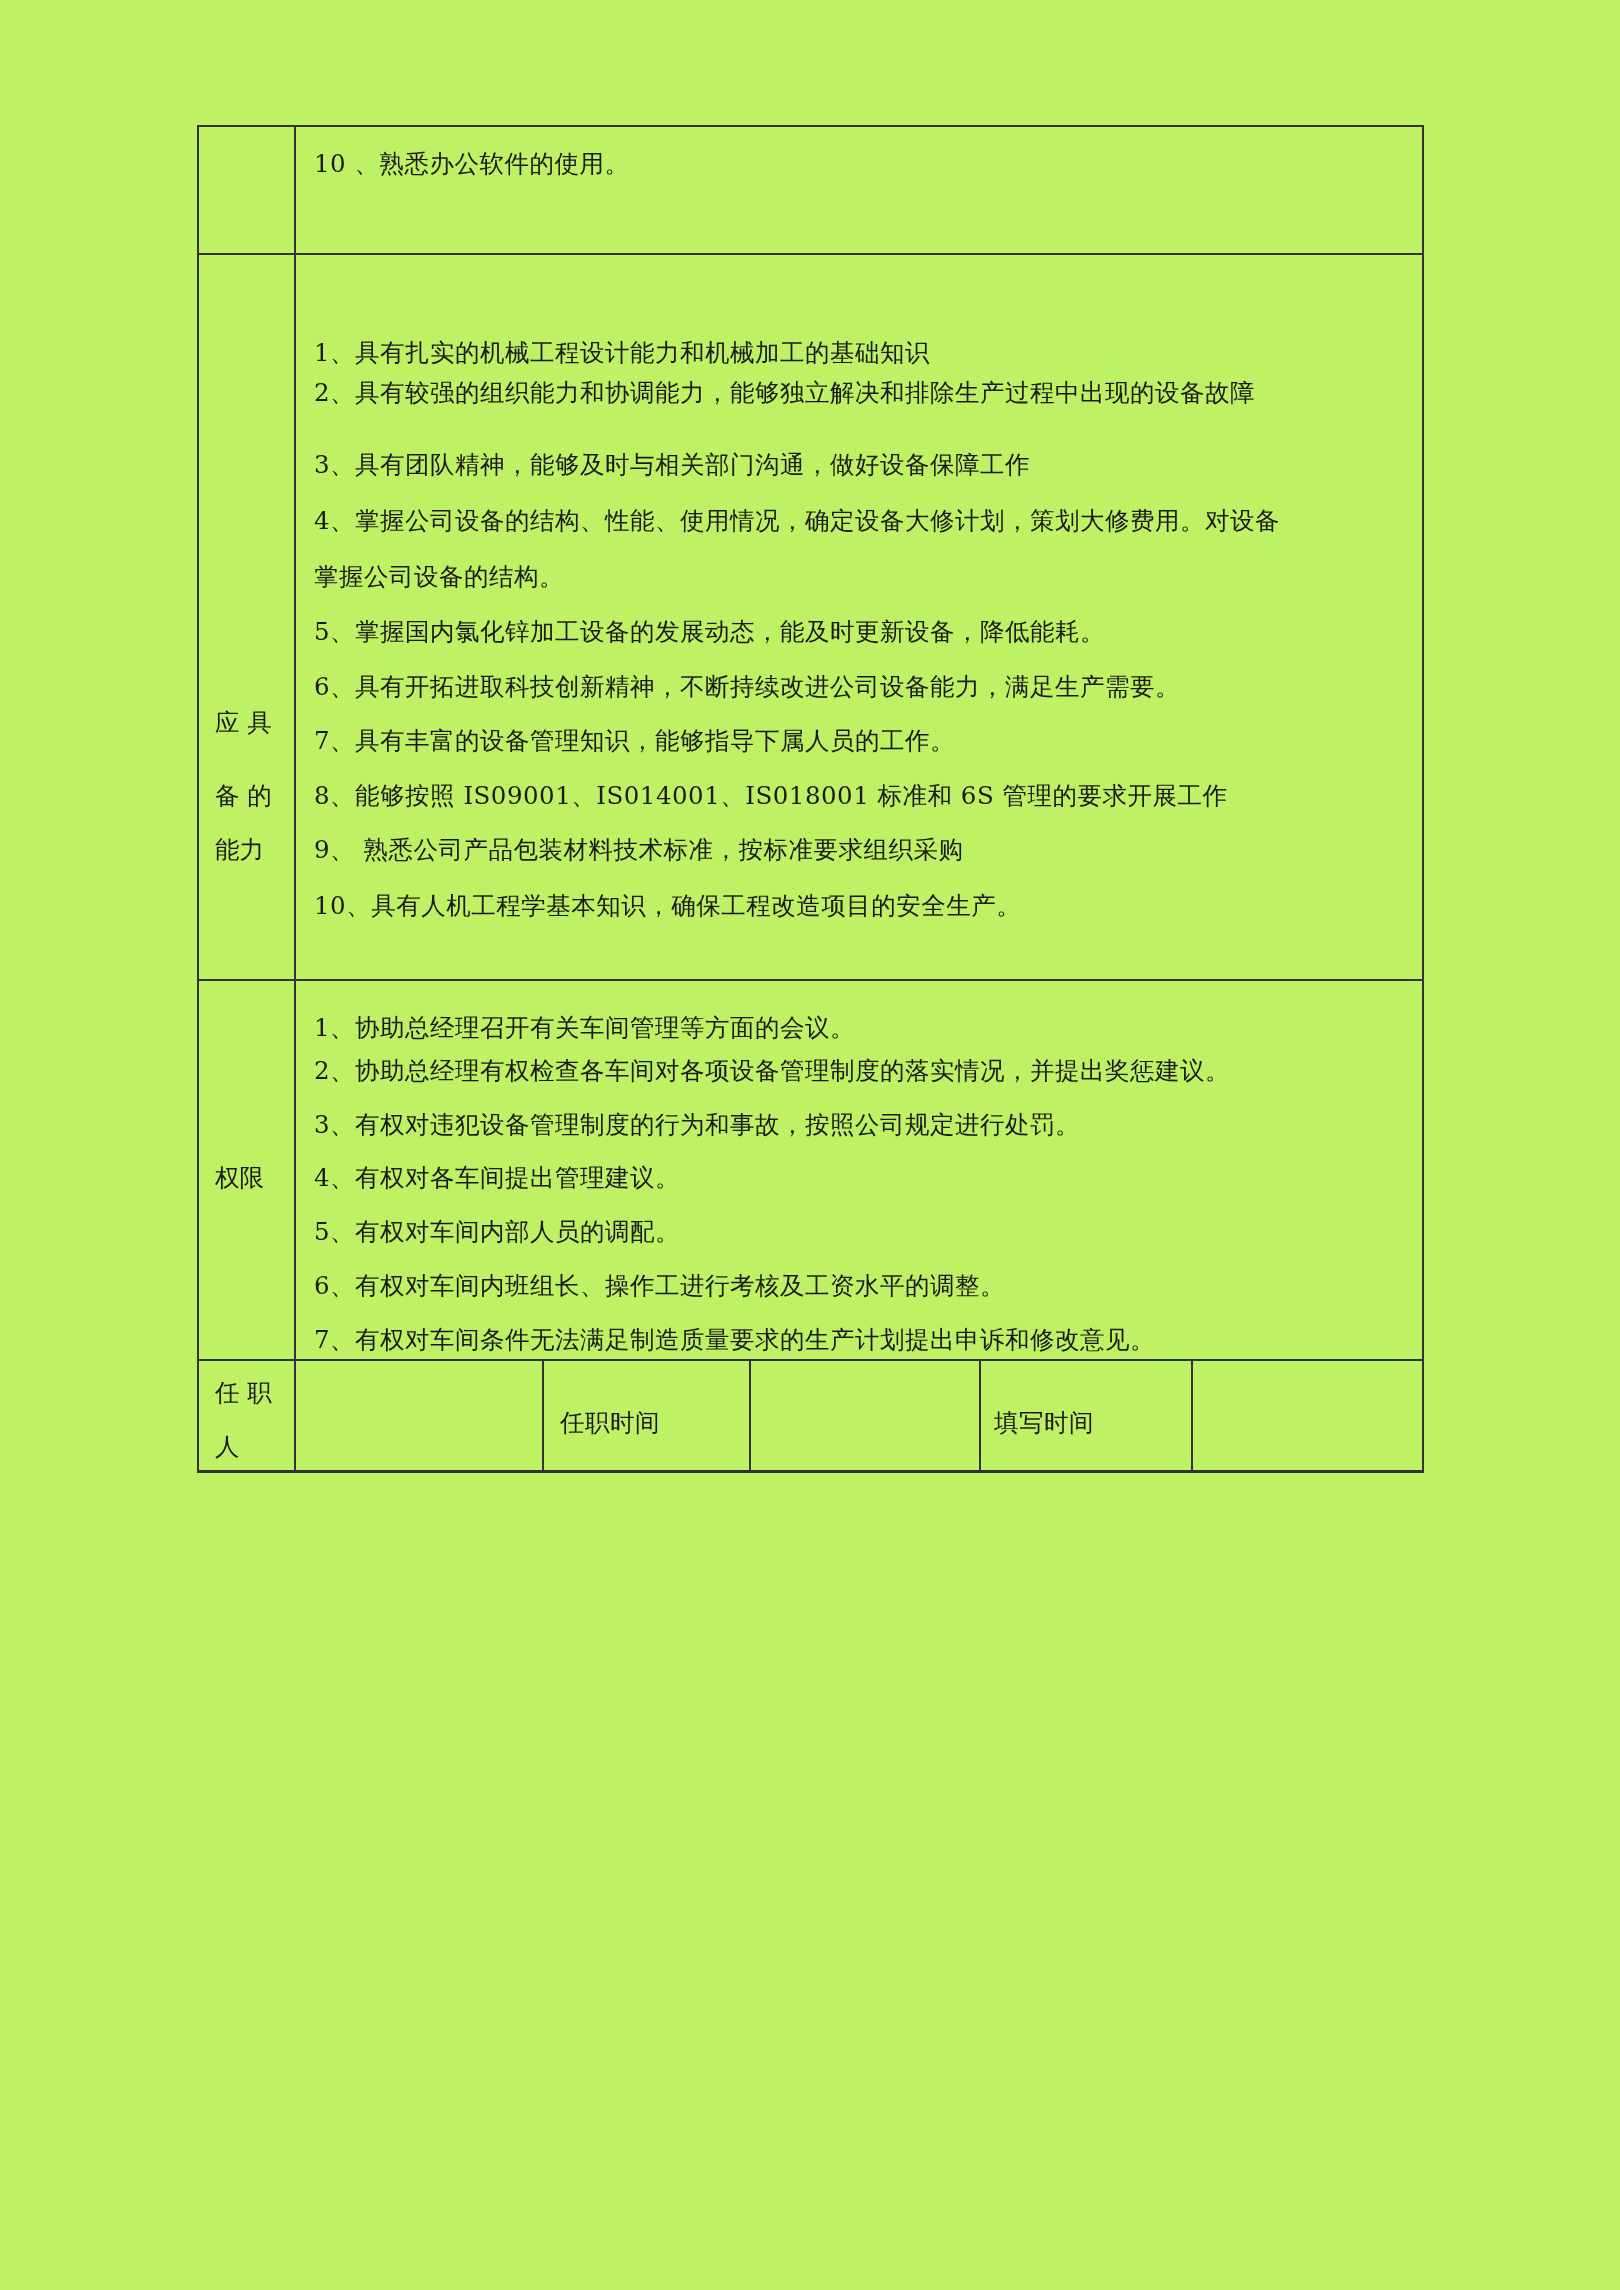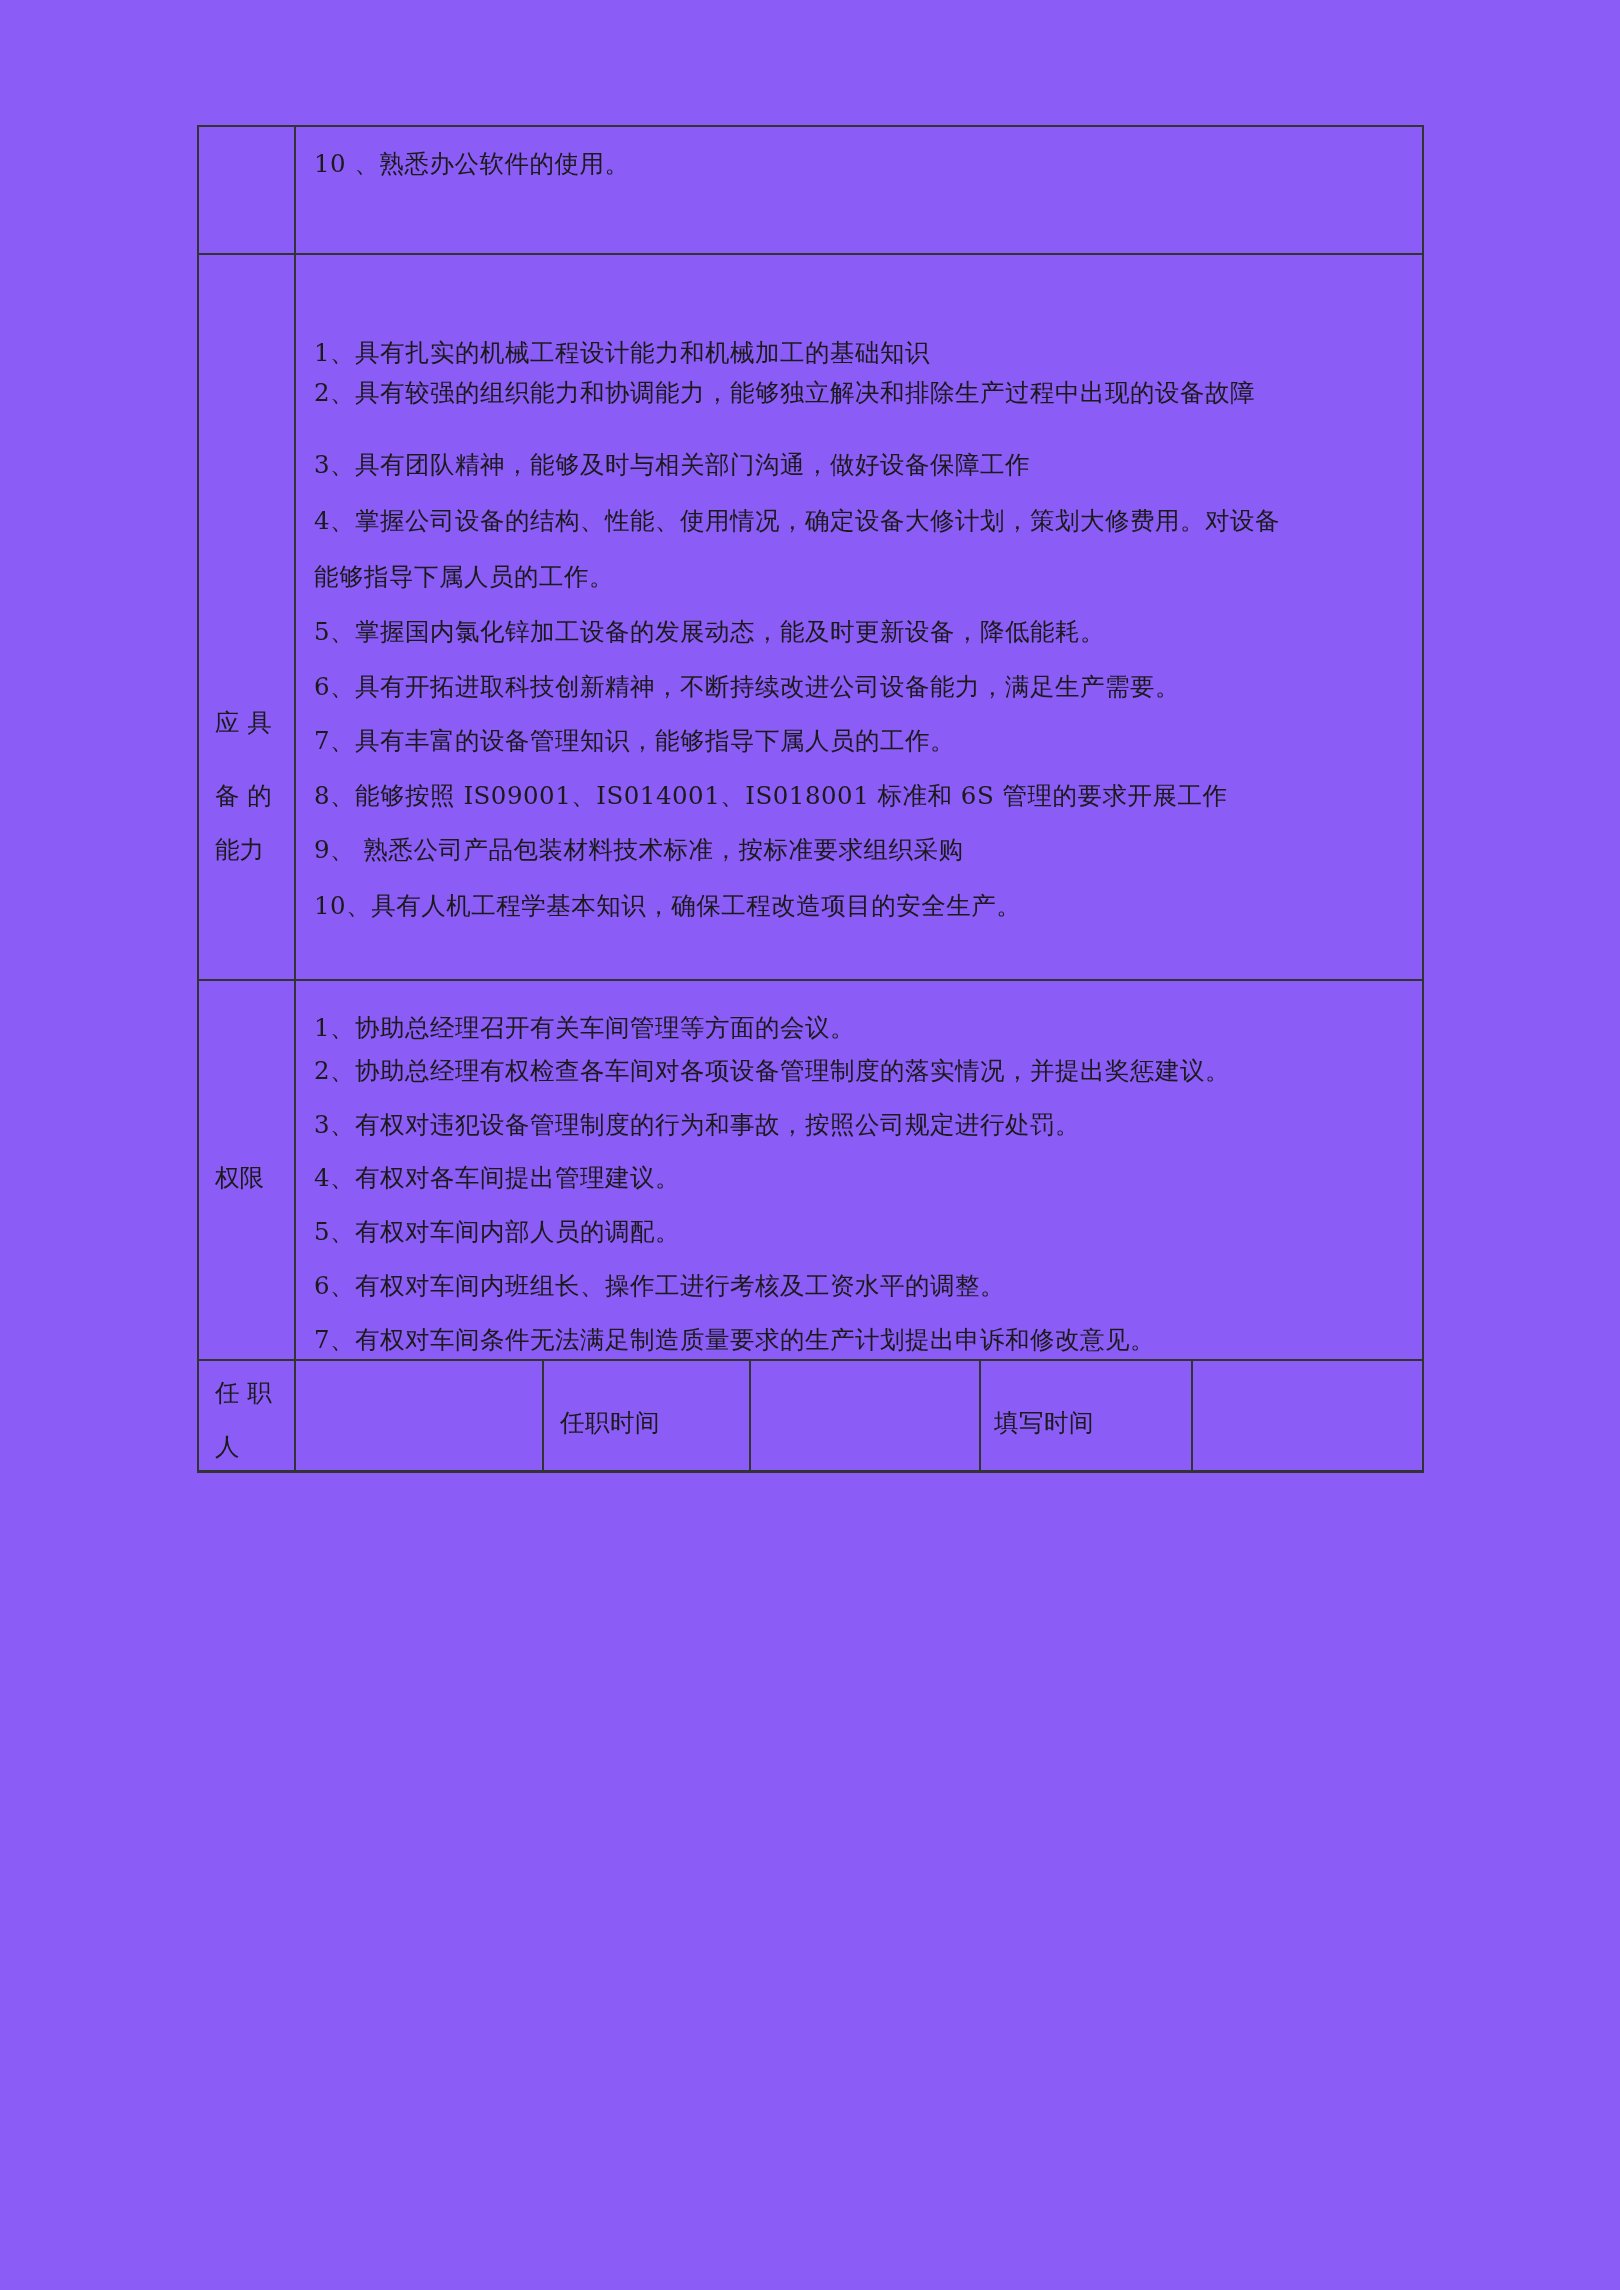"10 、熟悉办公软件的使用。" .page { background: #8b5cf6 -> #bef264 }
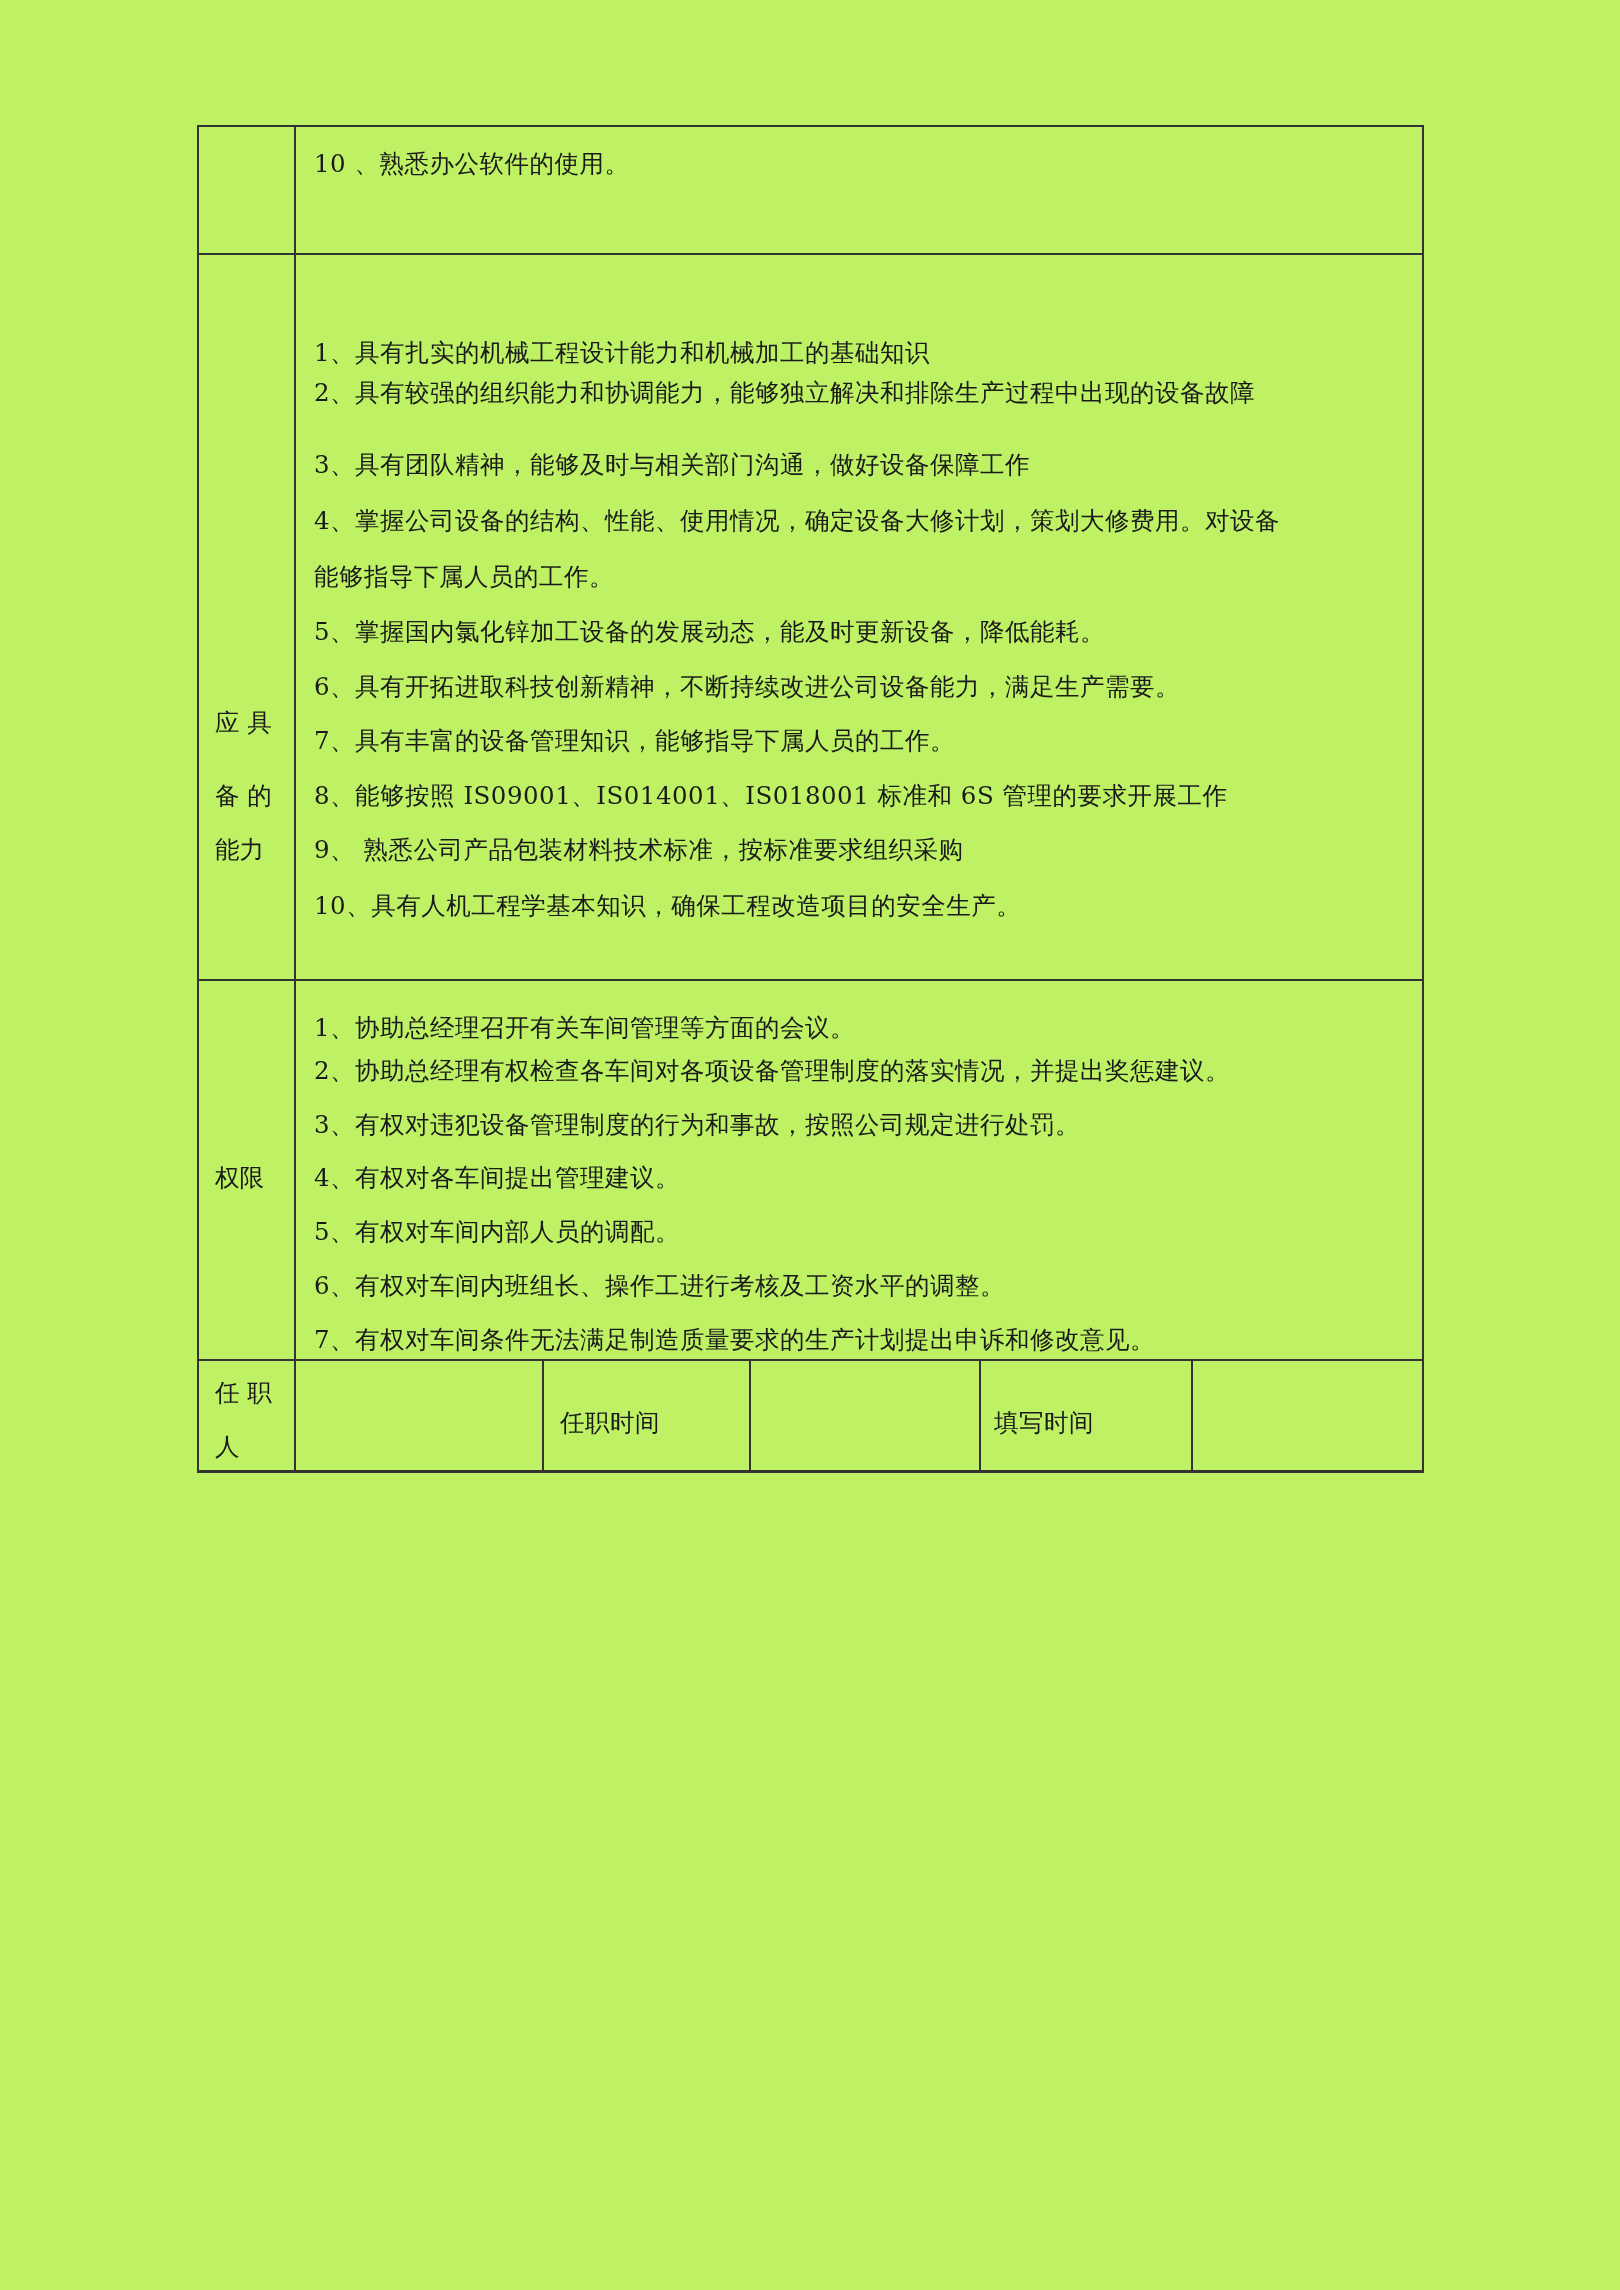"能够指导下属人员的工作。" div.txt { text: 能够指导下属人员的工作 -> 掌握公司设备的结构 }
